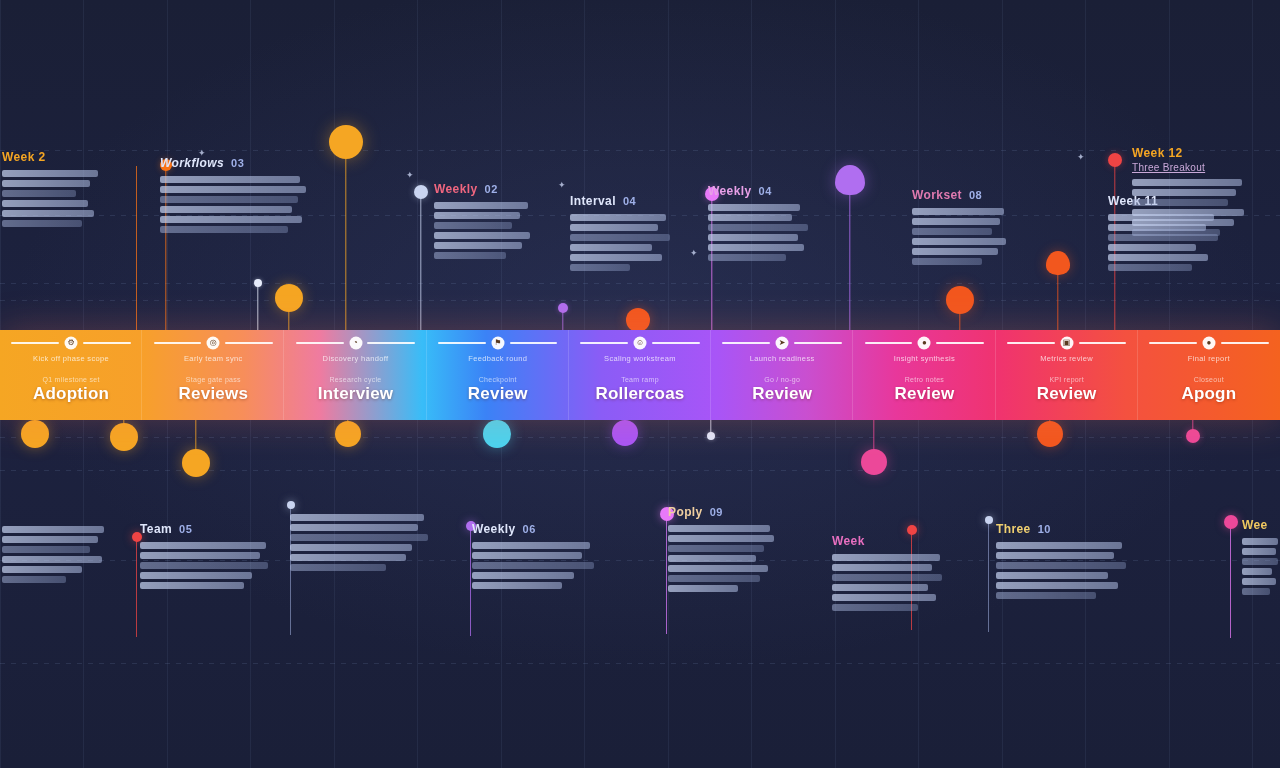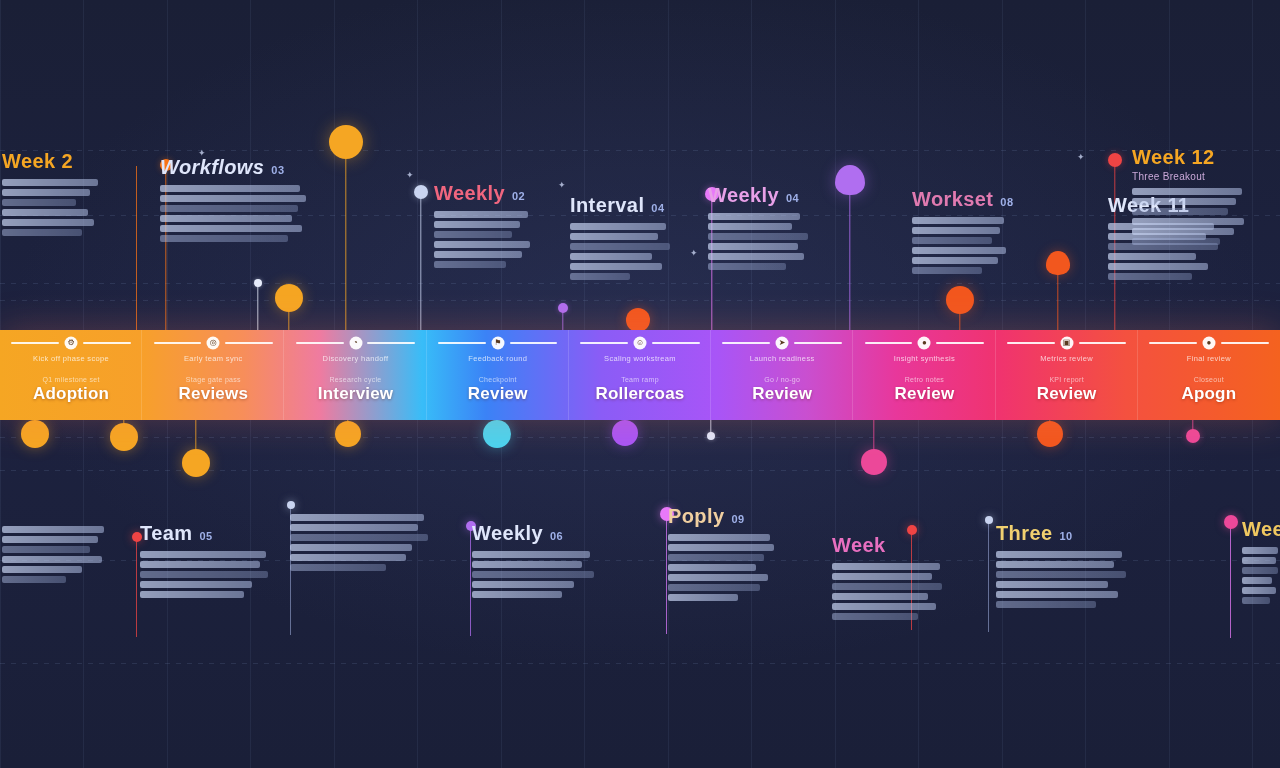"Week 2" .card .card-title { font-size: 20px -> 12px }
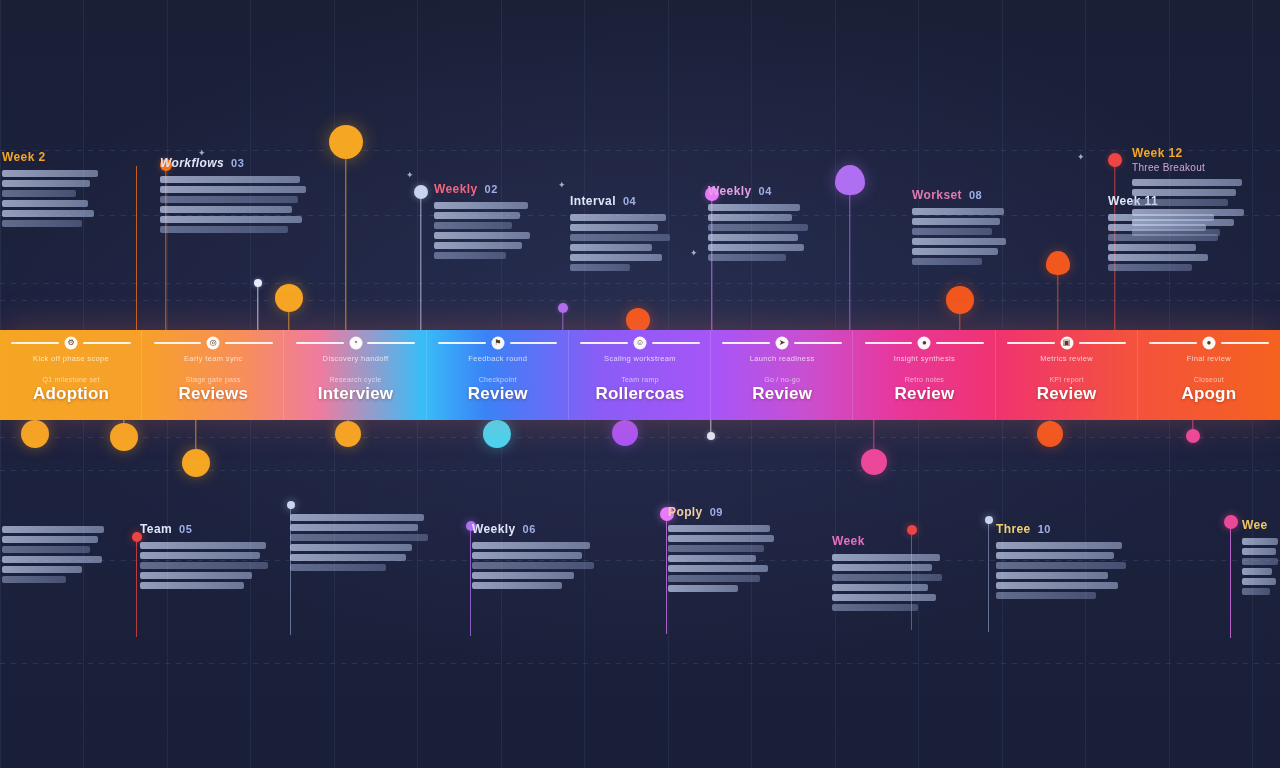"Three Breakout" .card .card-sub { text-decoration: none -> underline }
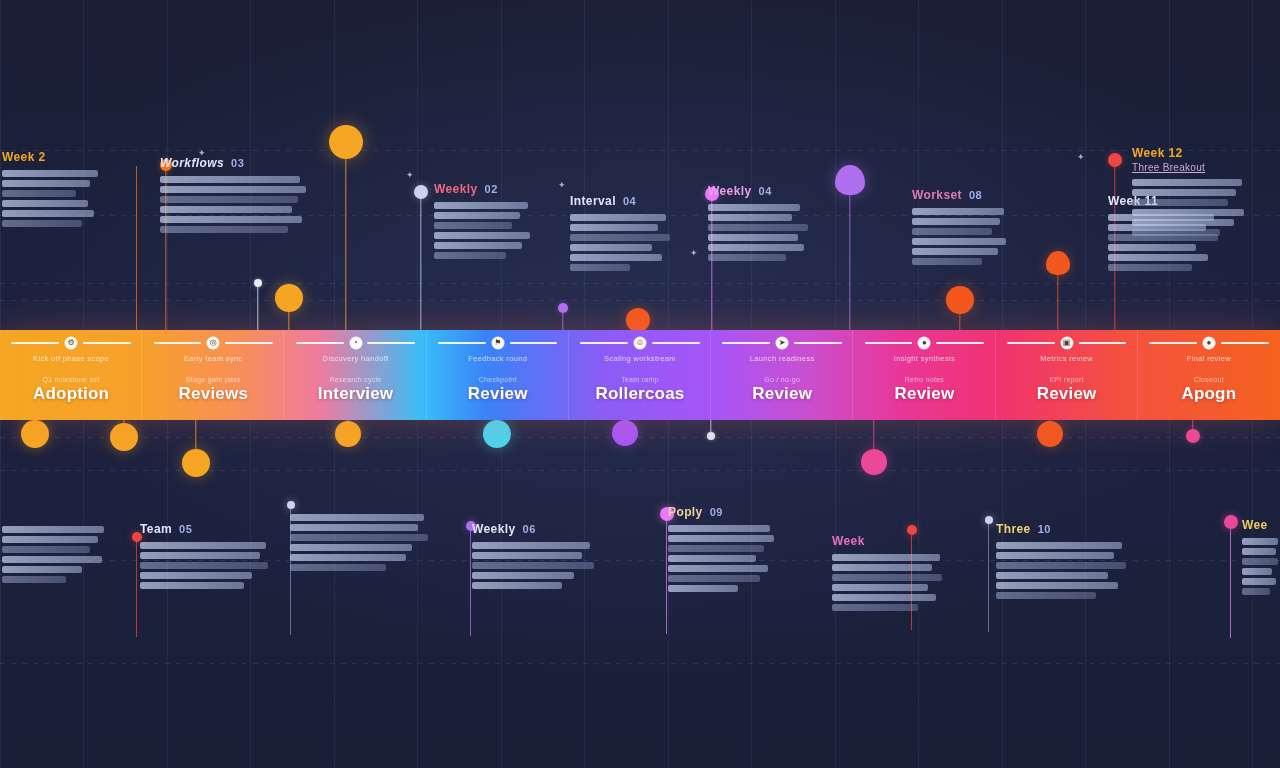"Final review" div.seg-sub { text: review -> report }
